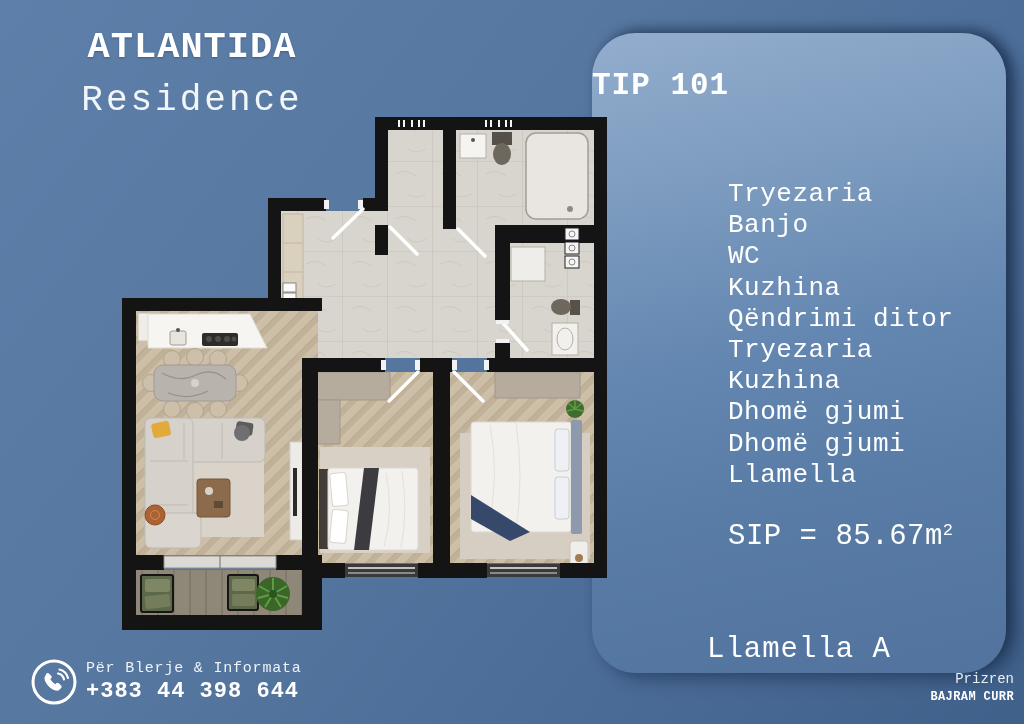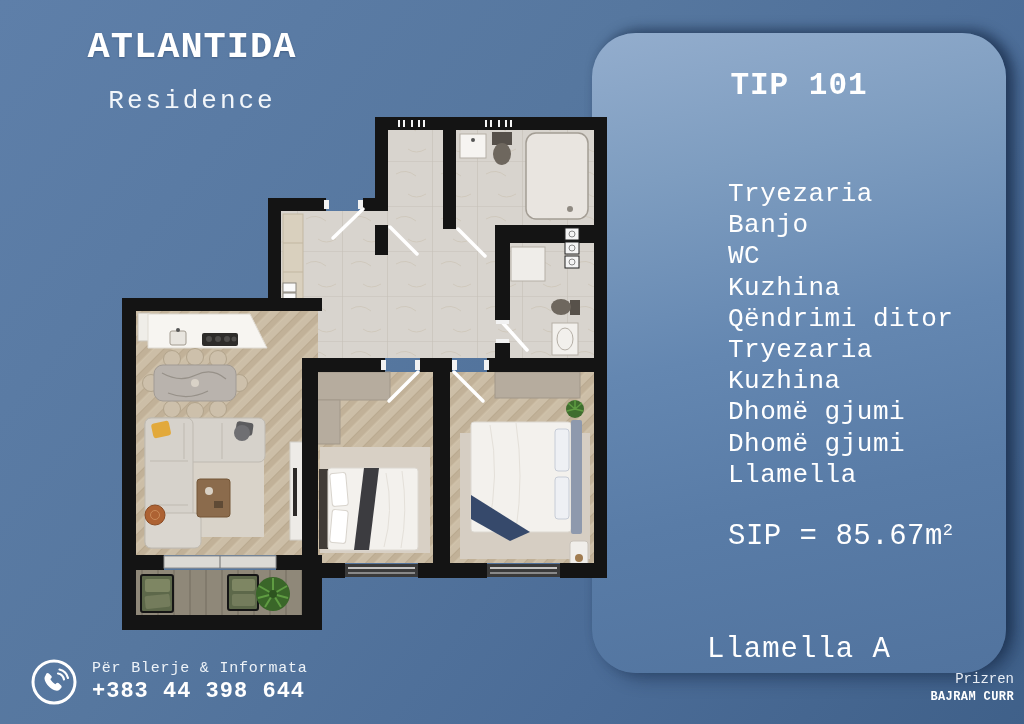"Residence" .brand-subtitle { font-size: 26px -> 36px; margin-top: 18px -> 12px }
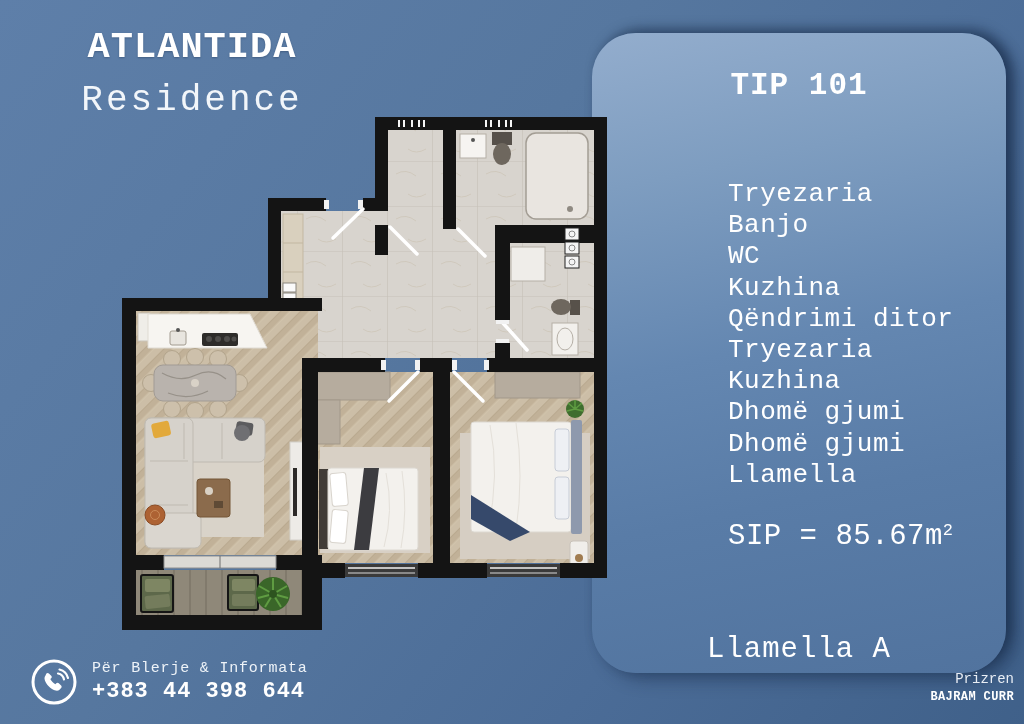"TIP 101" .tip-title { text-align: center -> none }
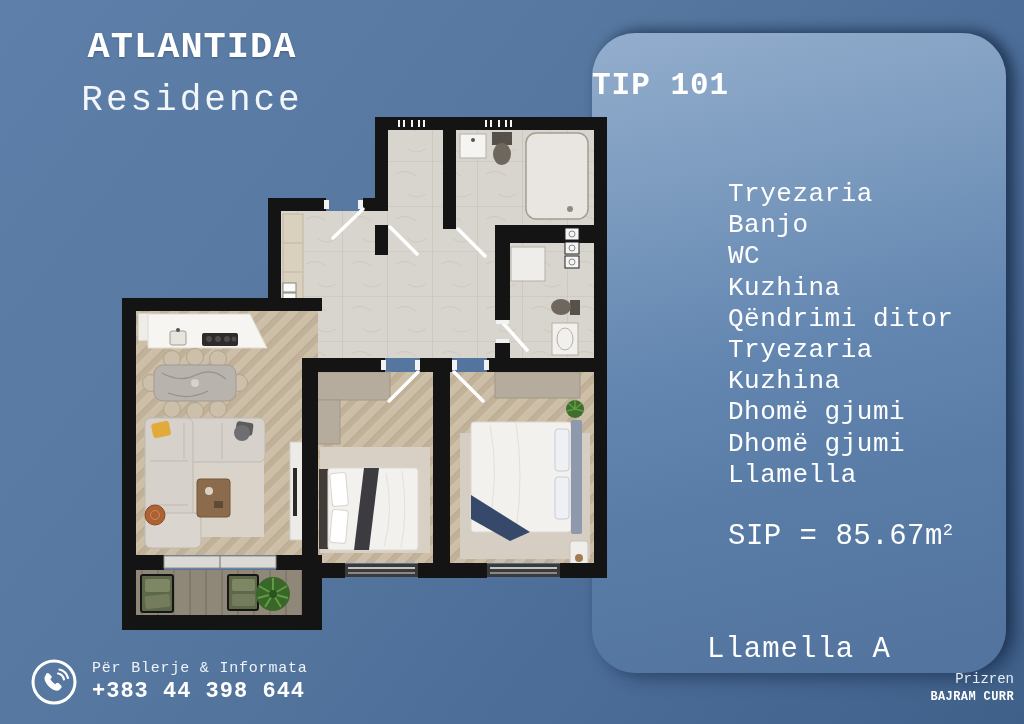"Për Blerje & Informata" .contact { gap: 14px -> 8px }
